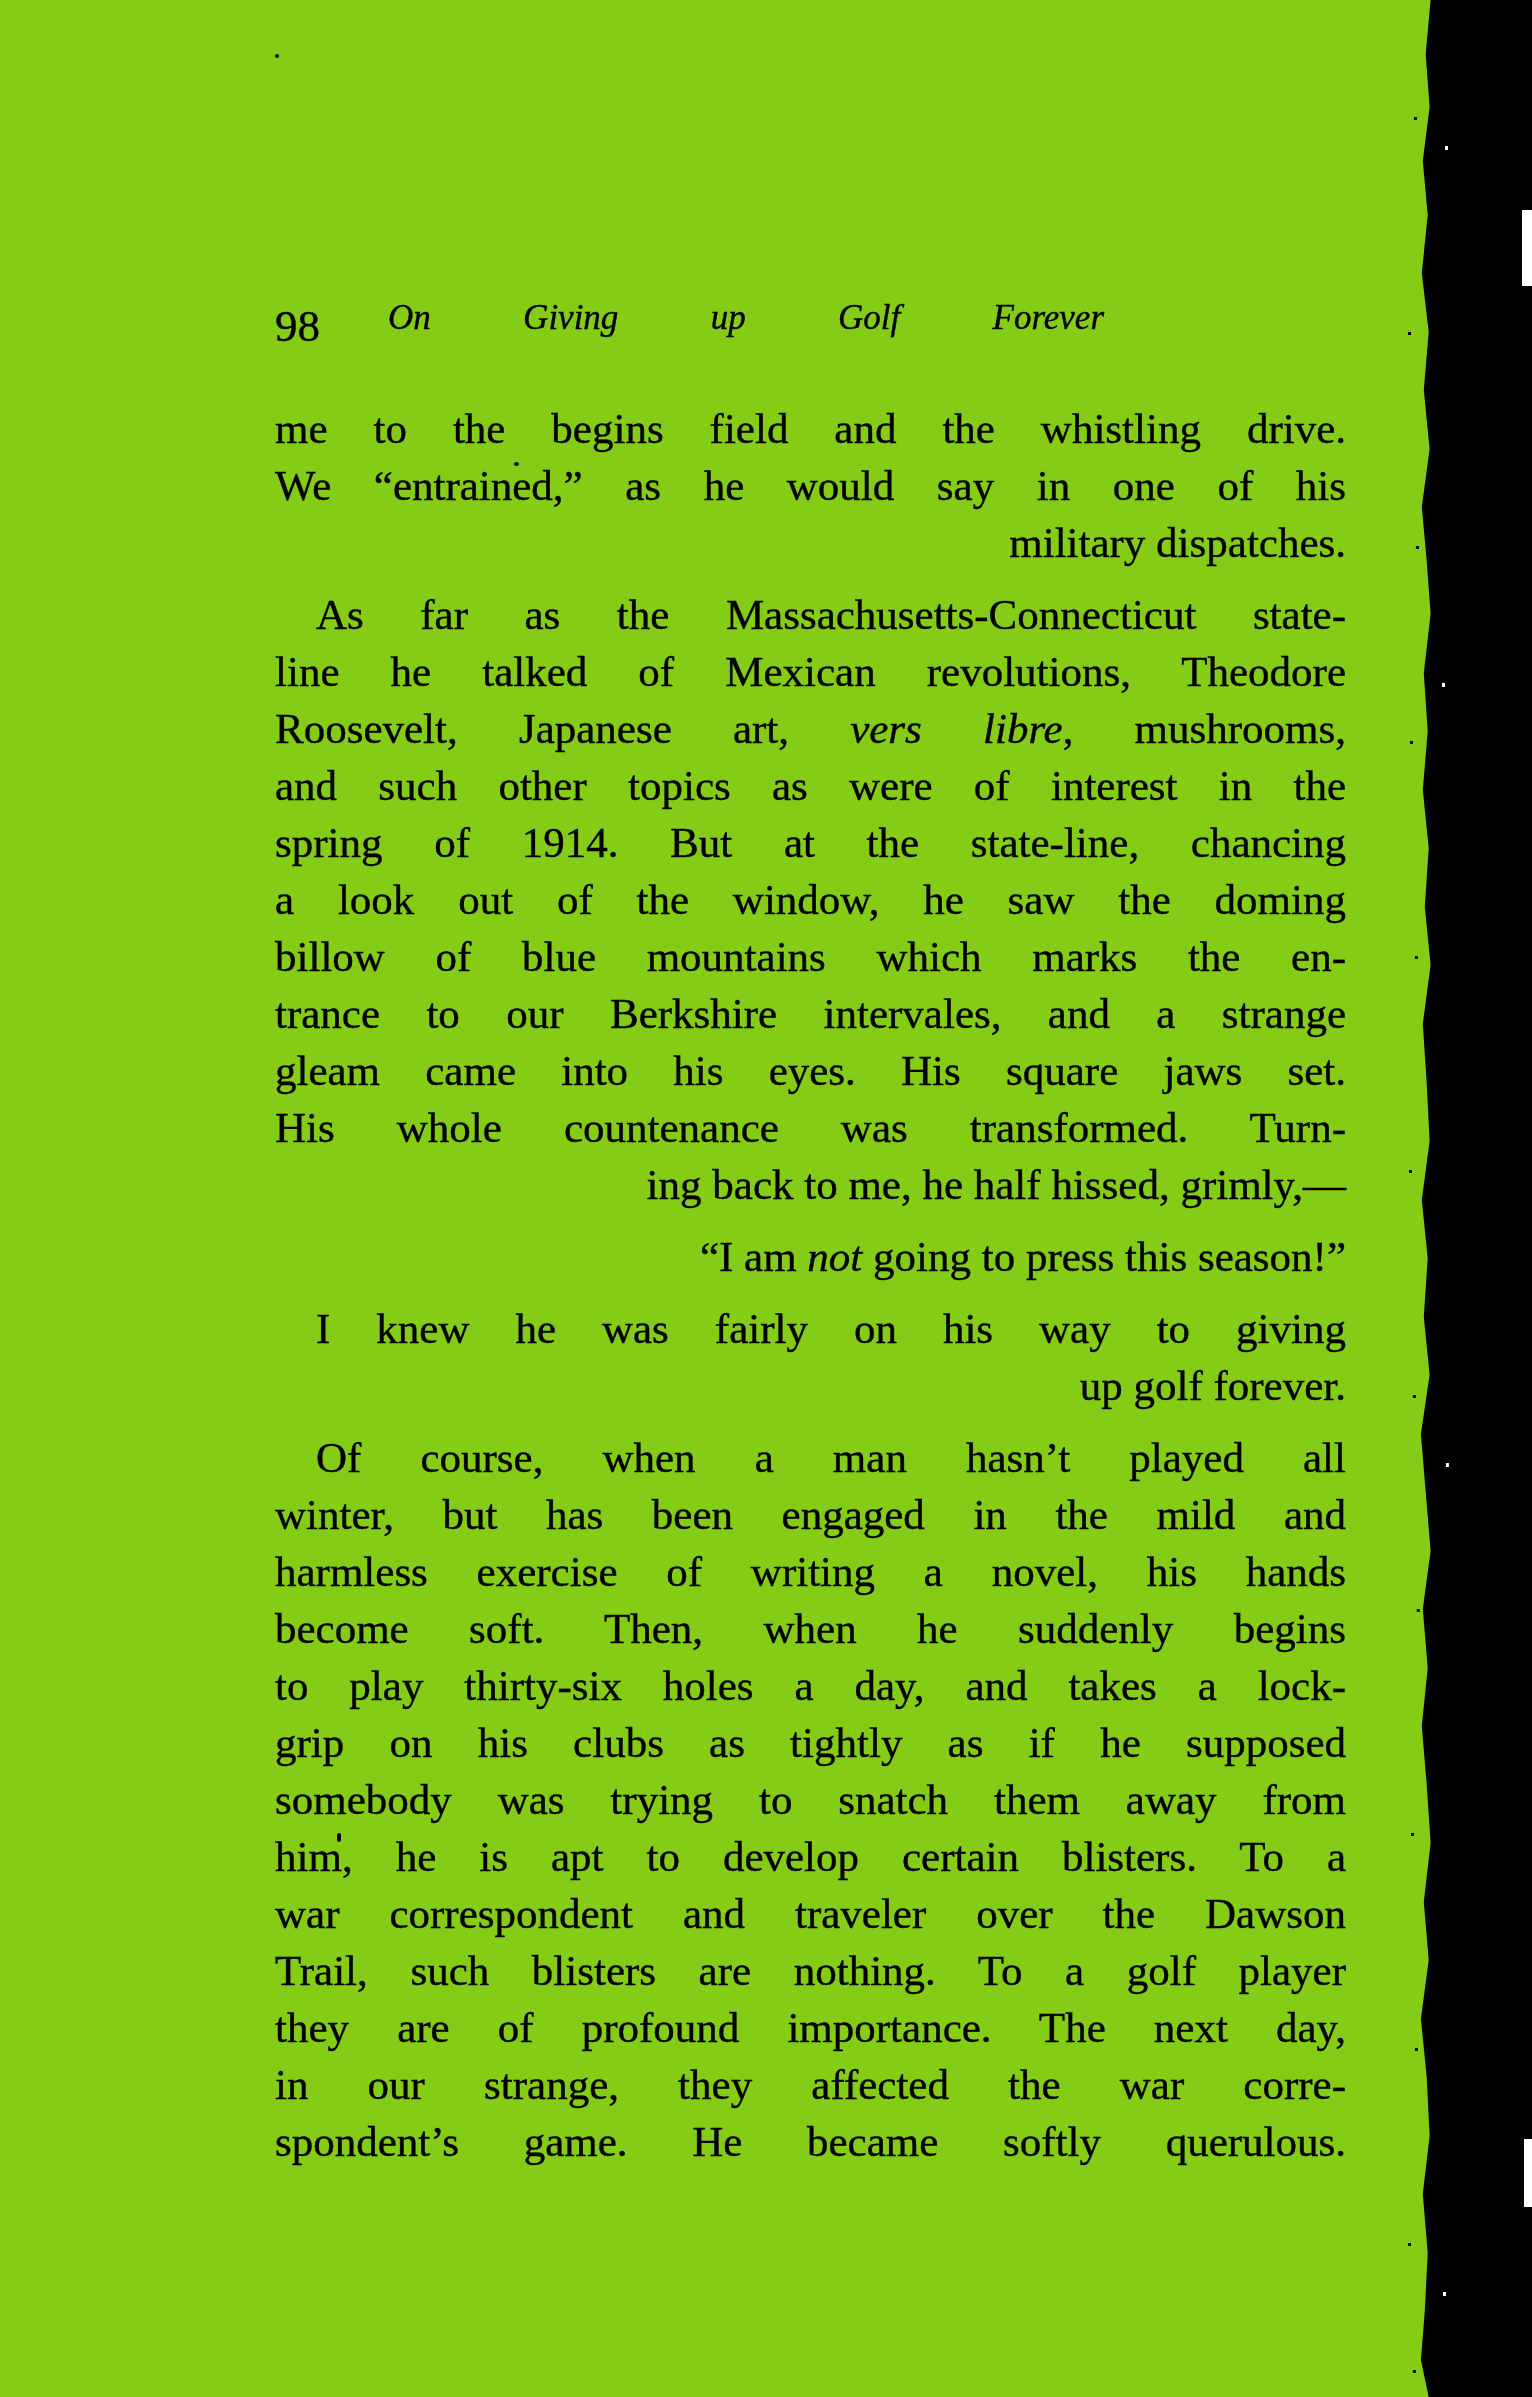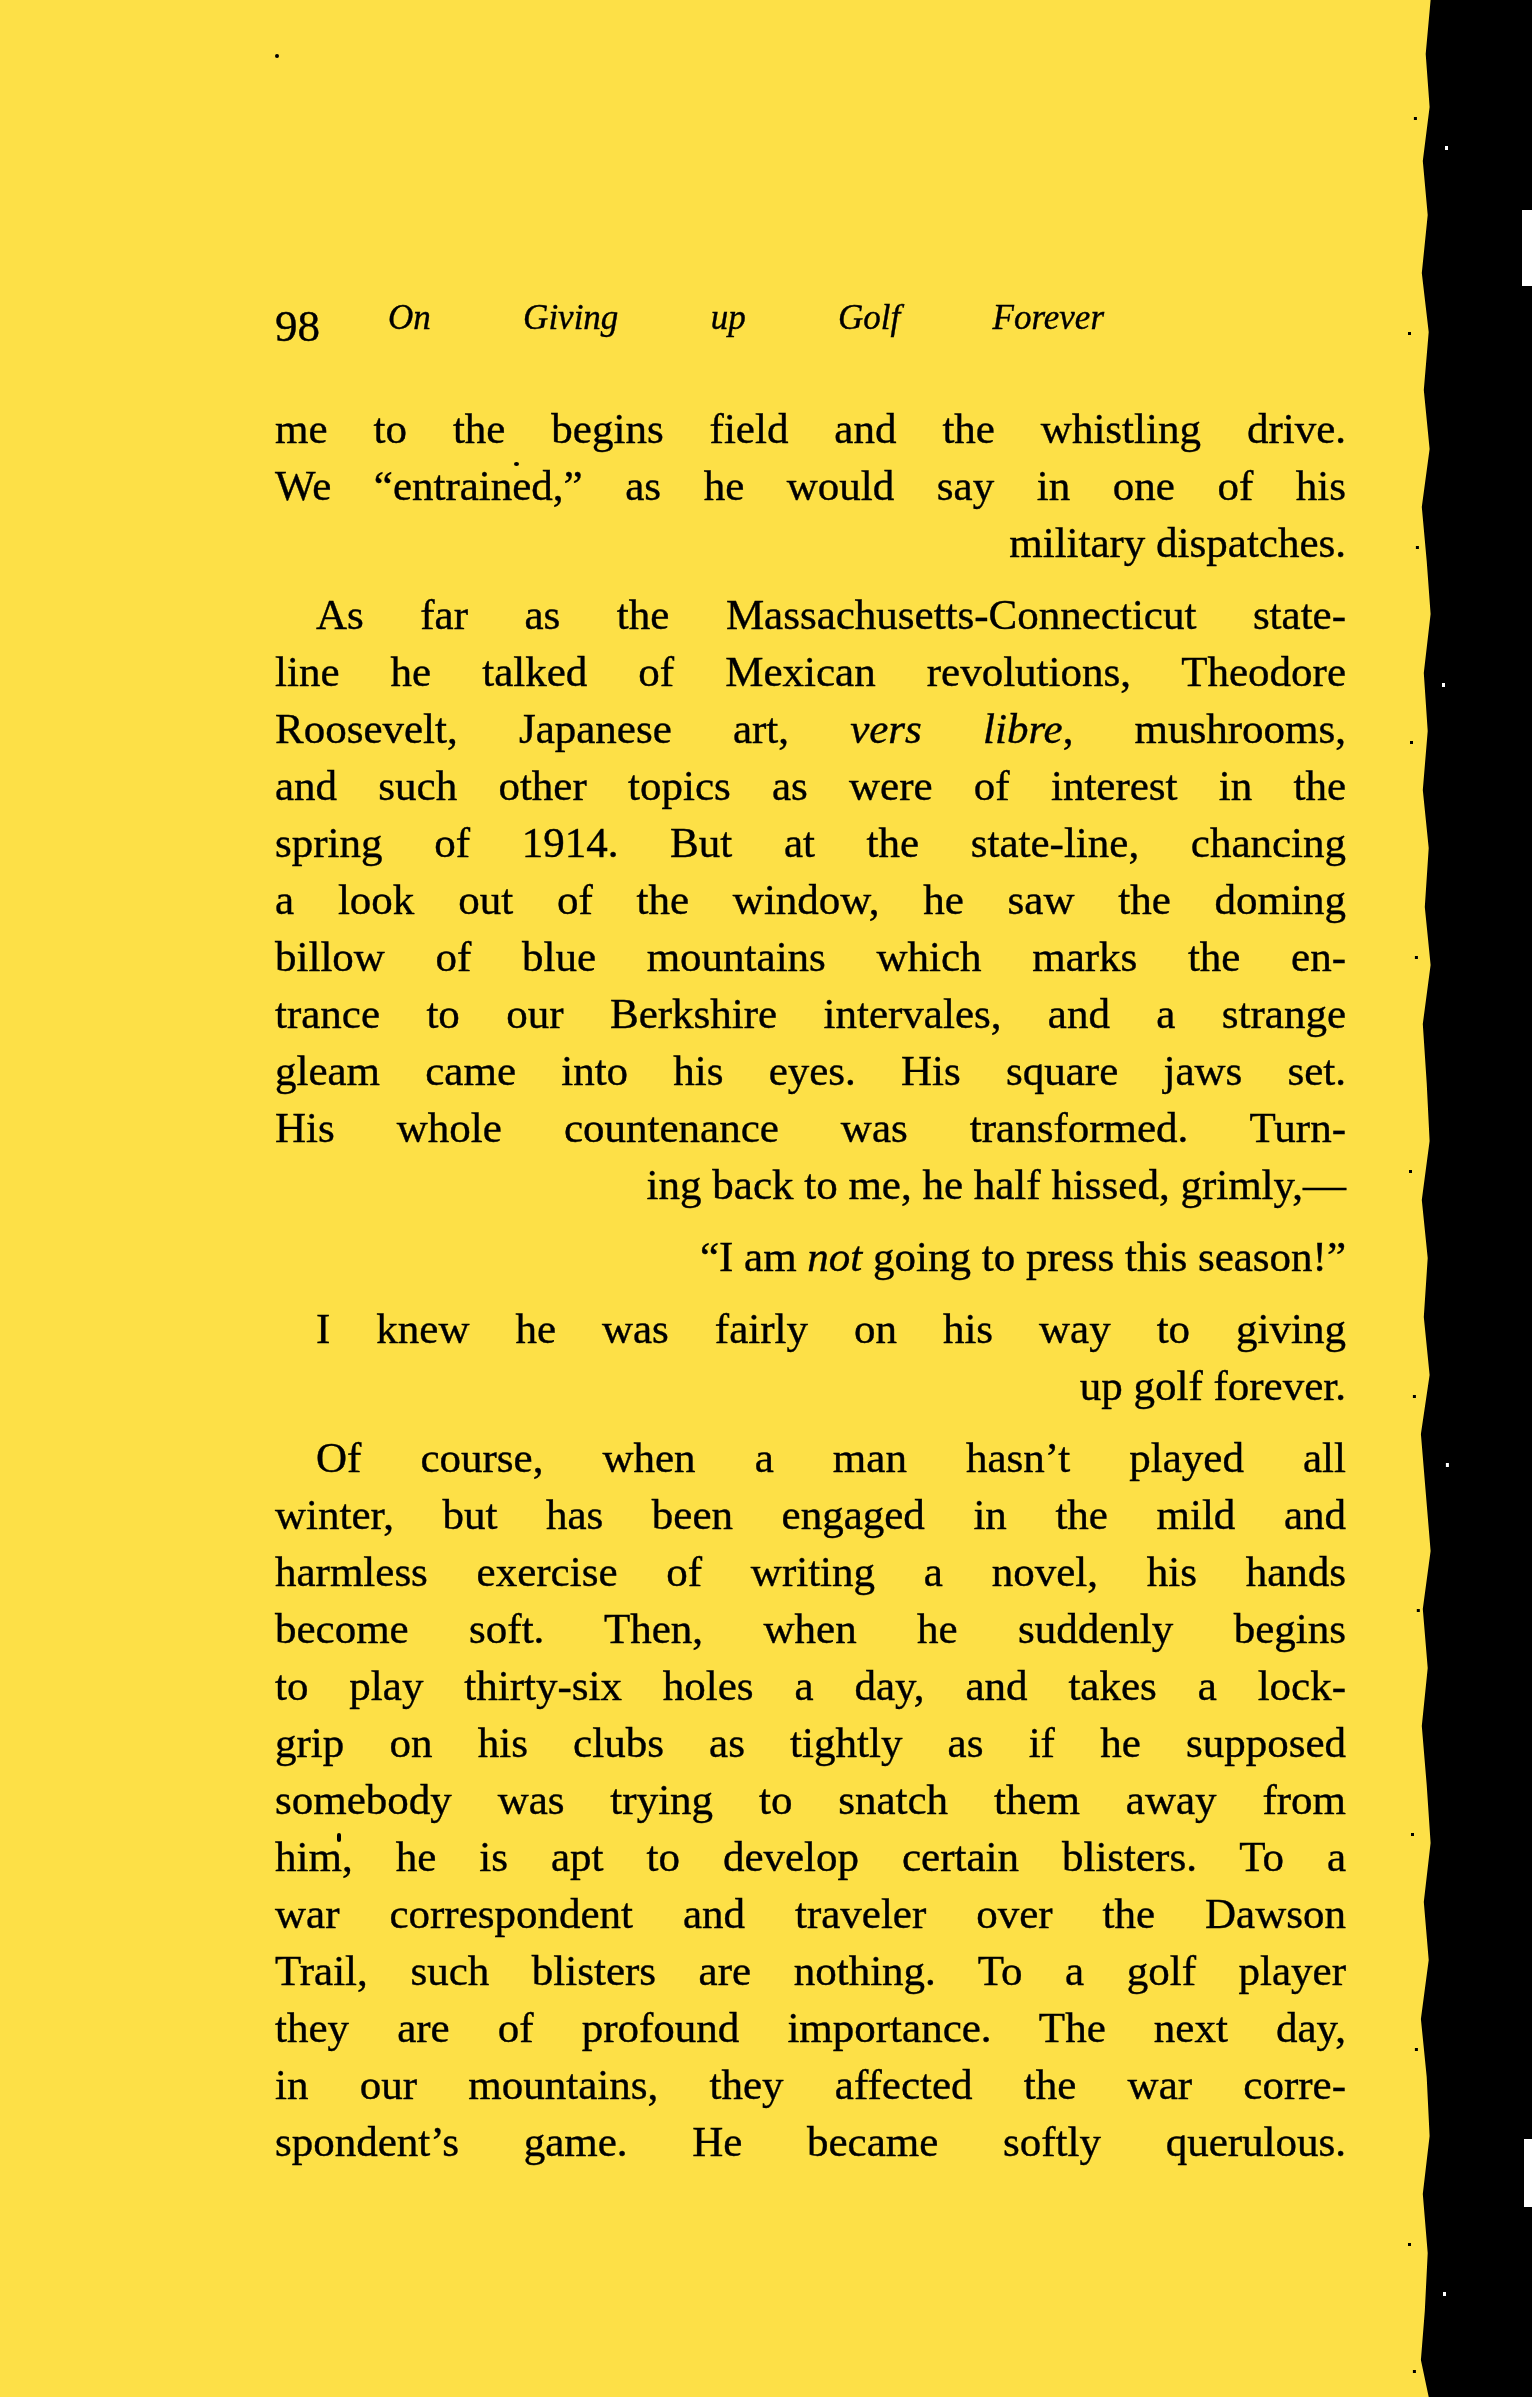"98" .page { background: #fde047 -> #84cc16 }
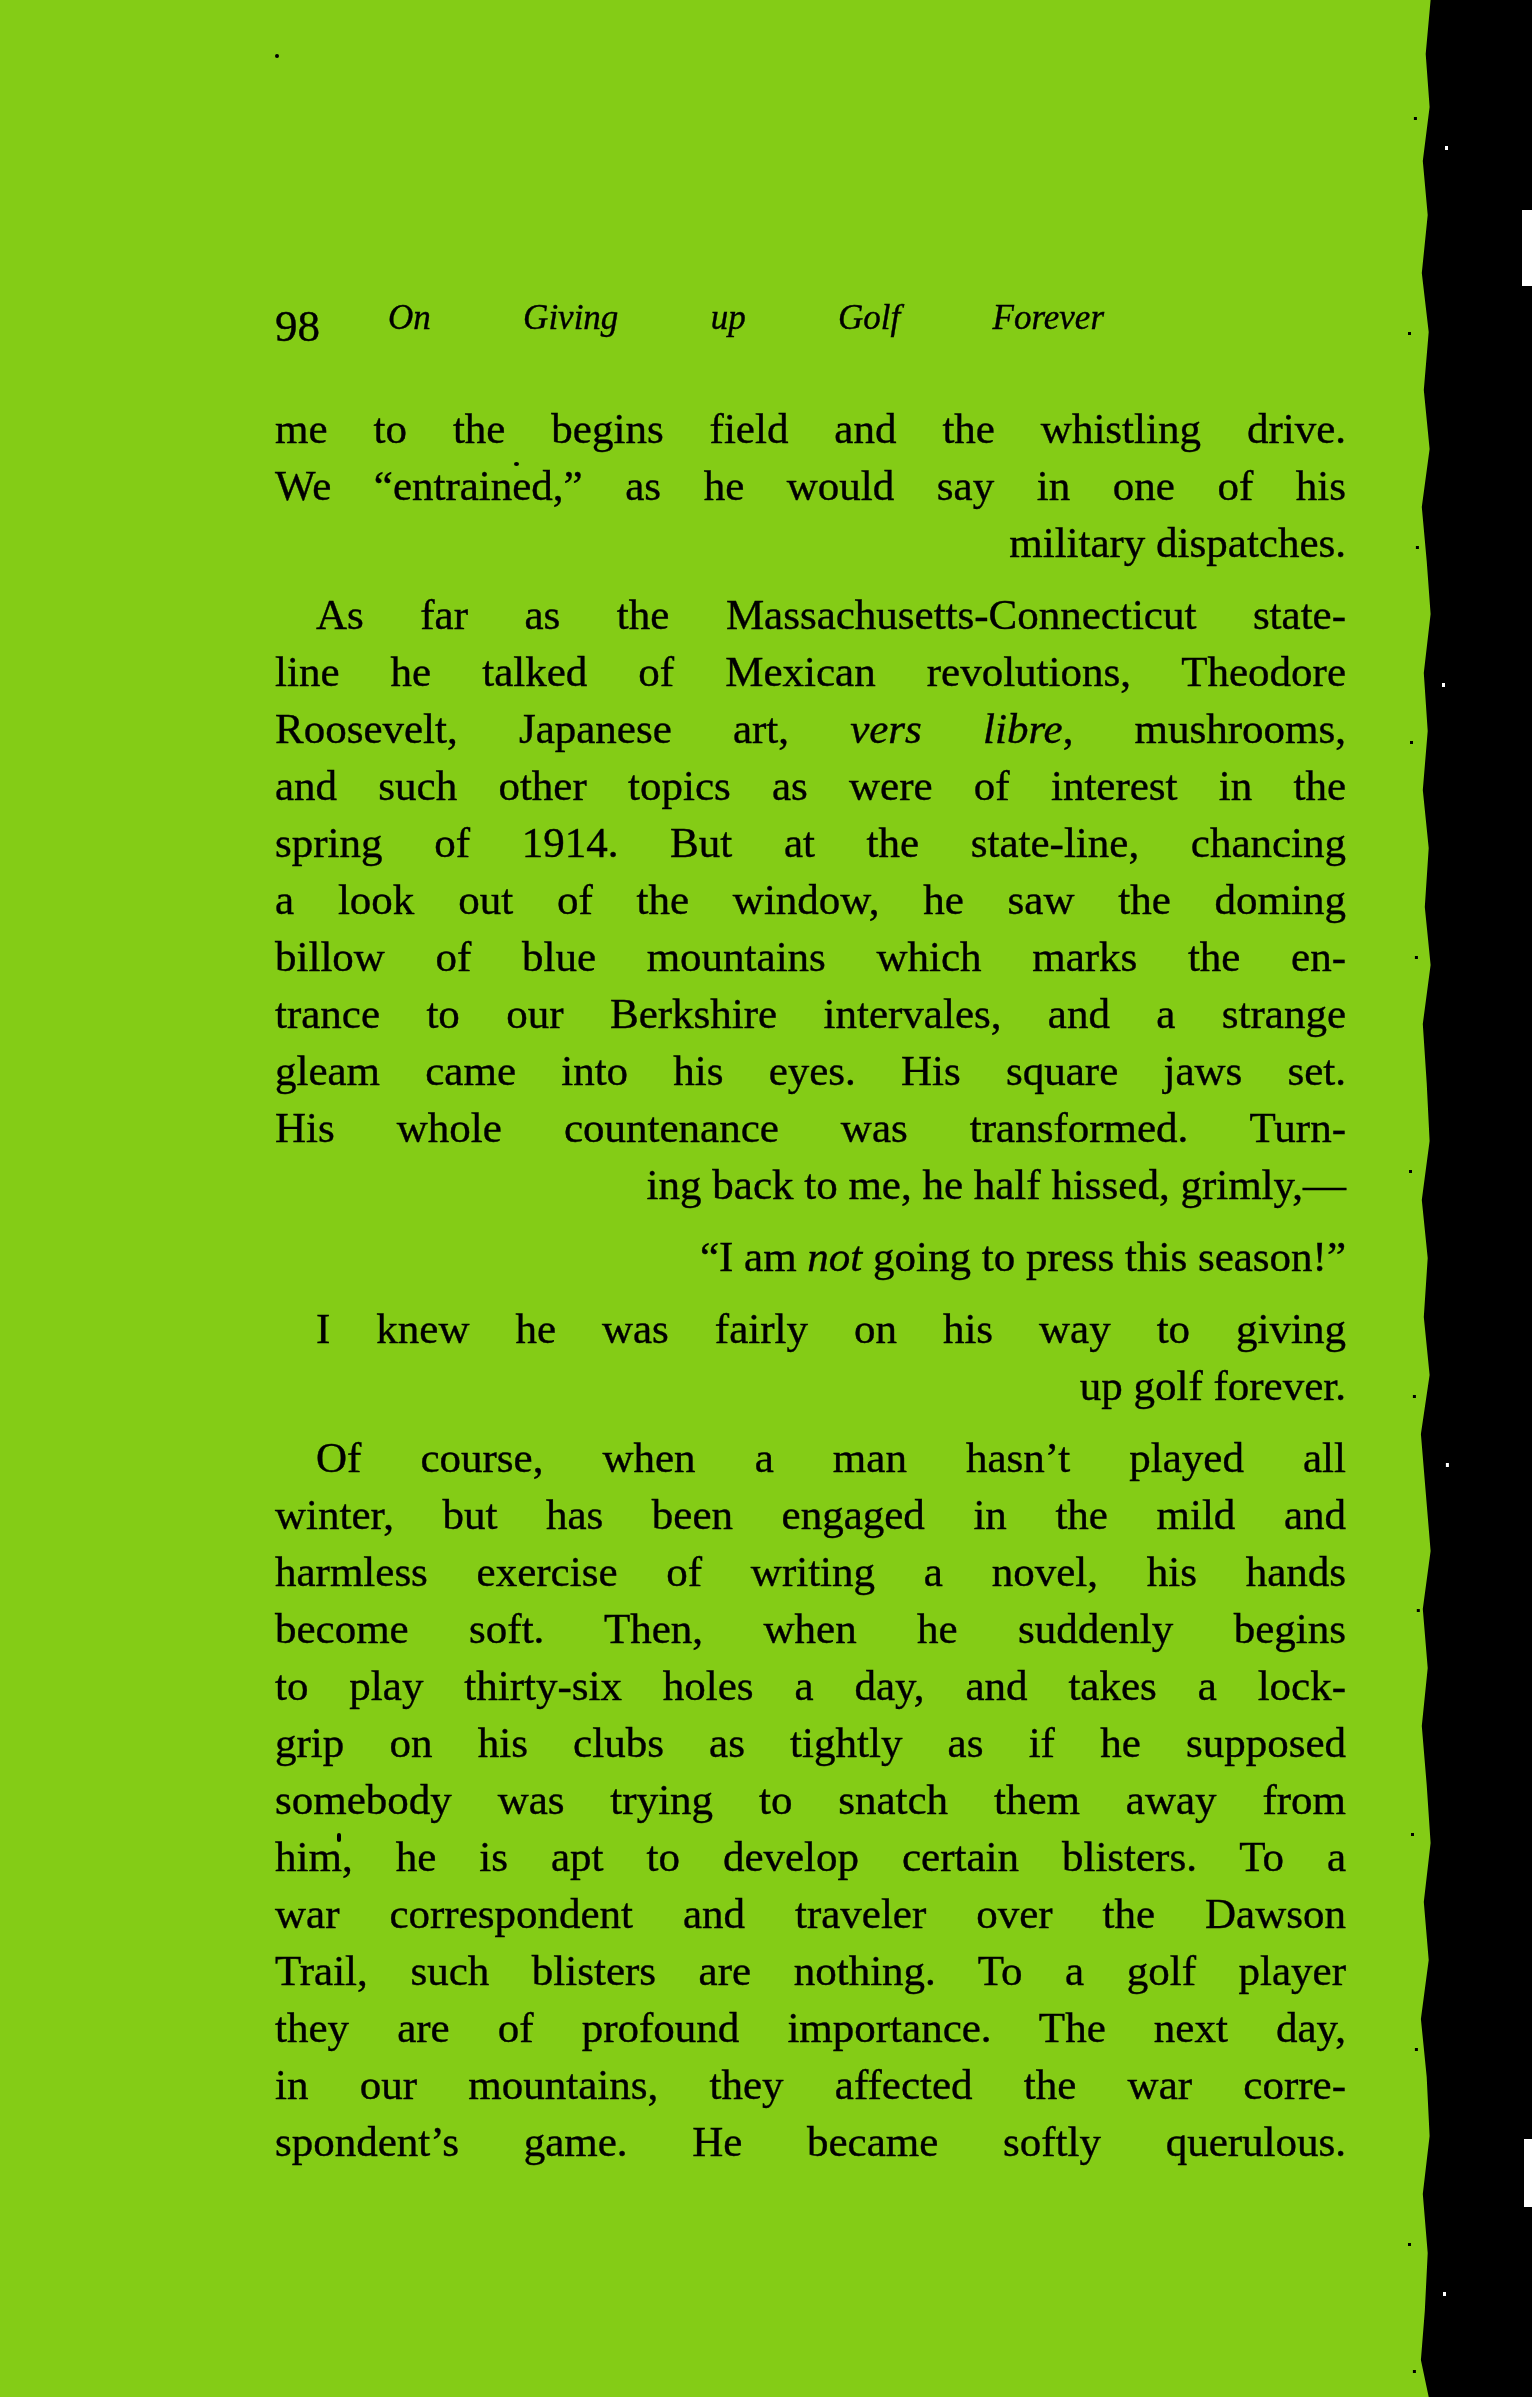"in our mountains, they affected" span { text: mountains -> strange }
